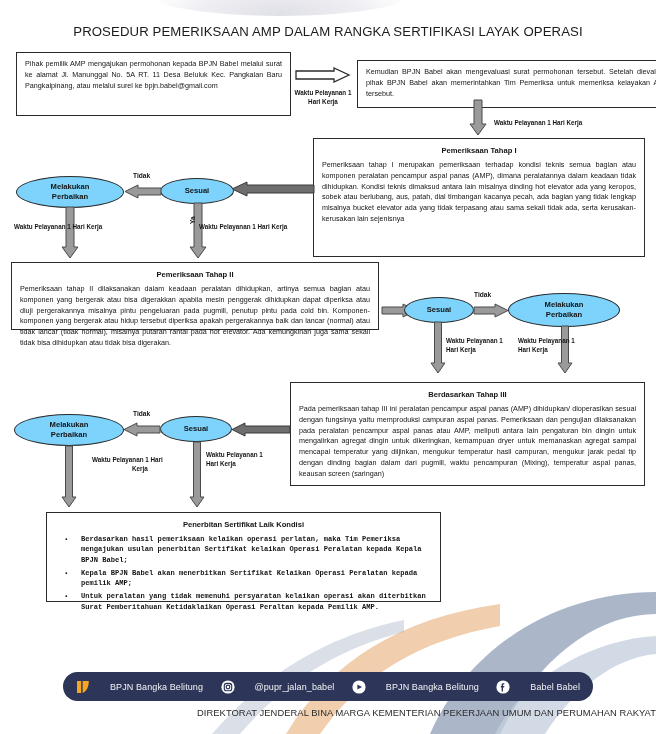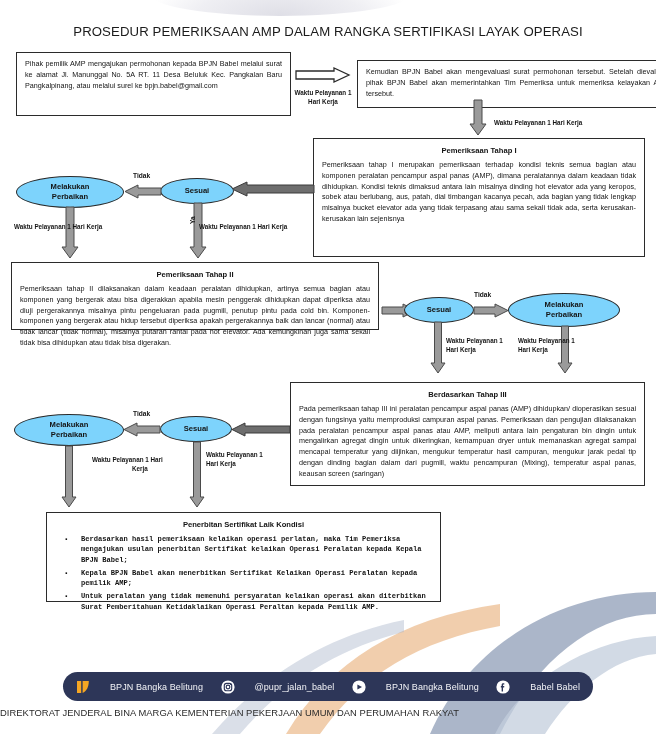"DIREKTORAT JENDERAL BINA MARGA" .footer-text { text-align: left -> right }
